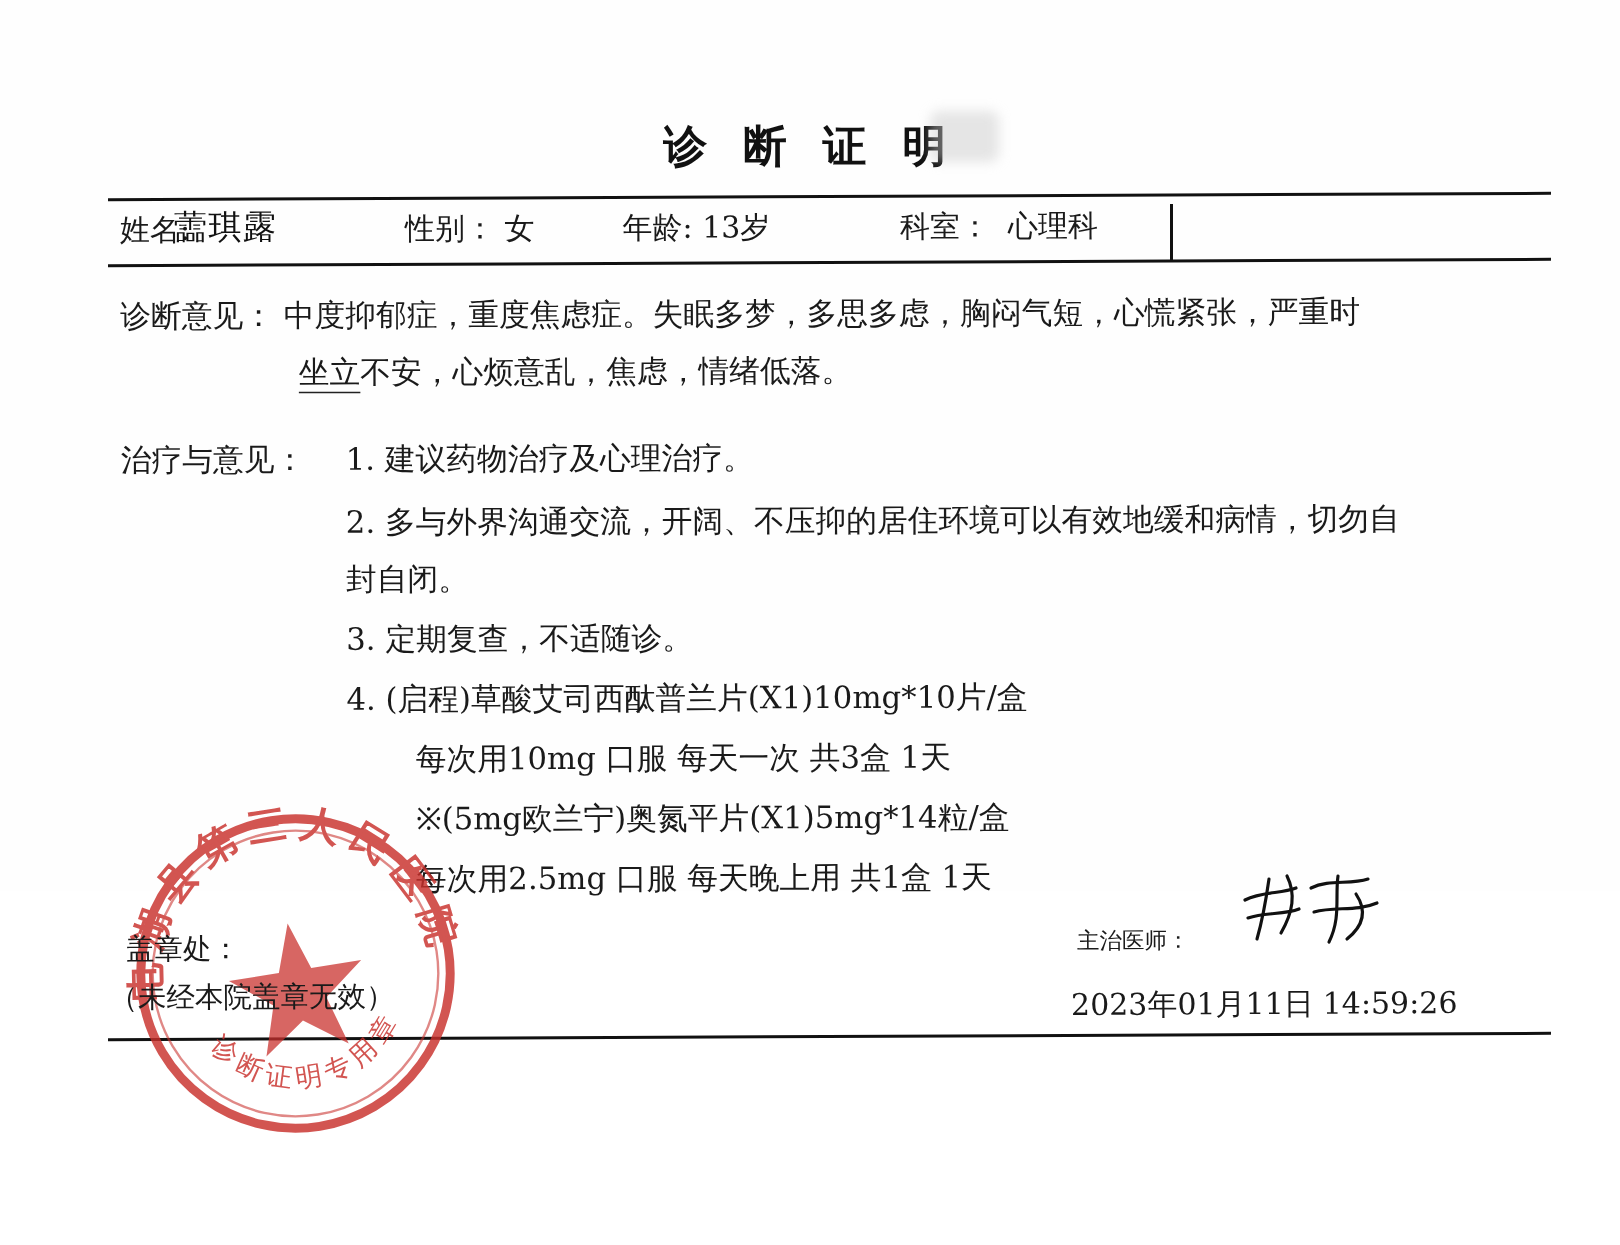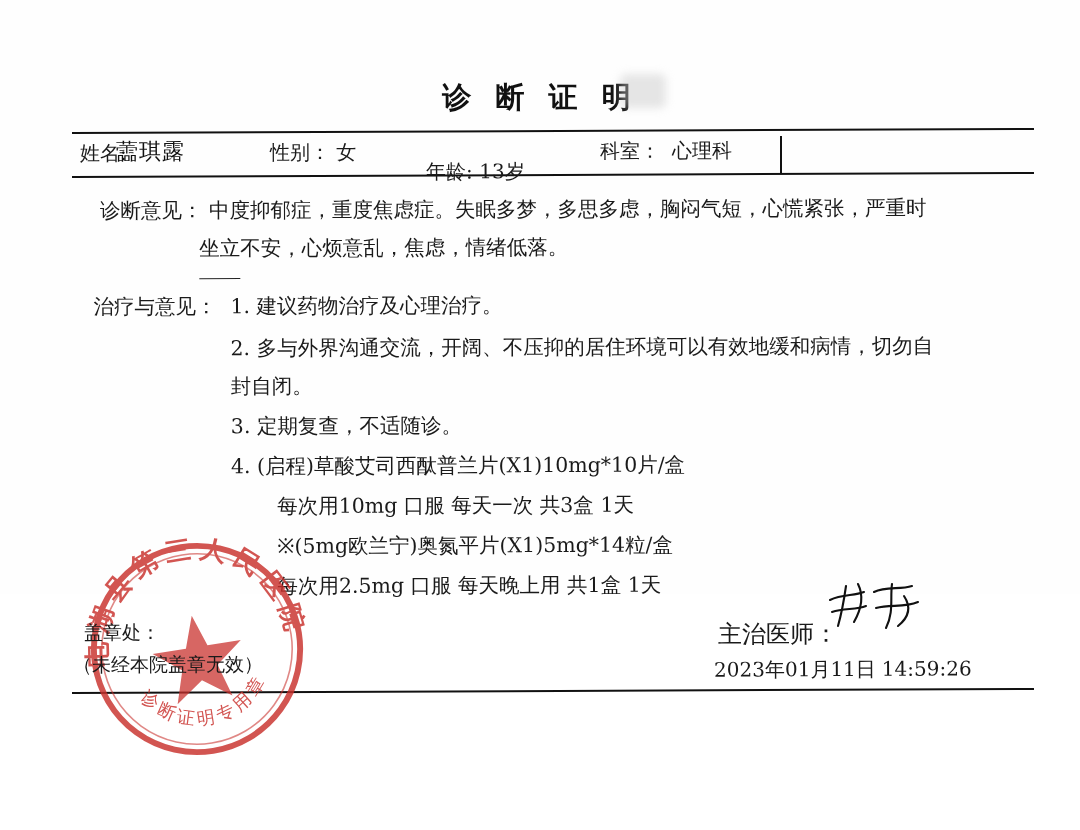"年龄: 13岁" .c-age { left: 346px -> 335px; margin-top: 20px -> none }
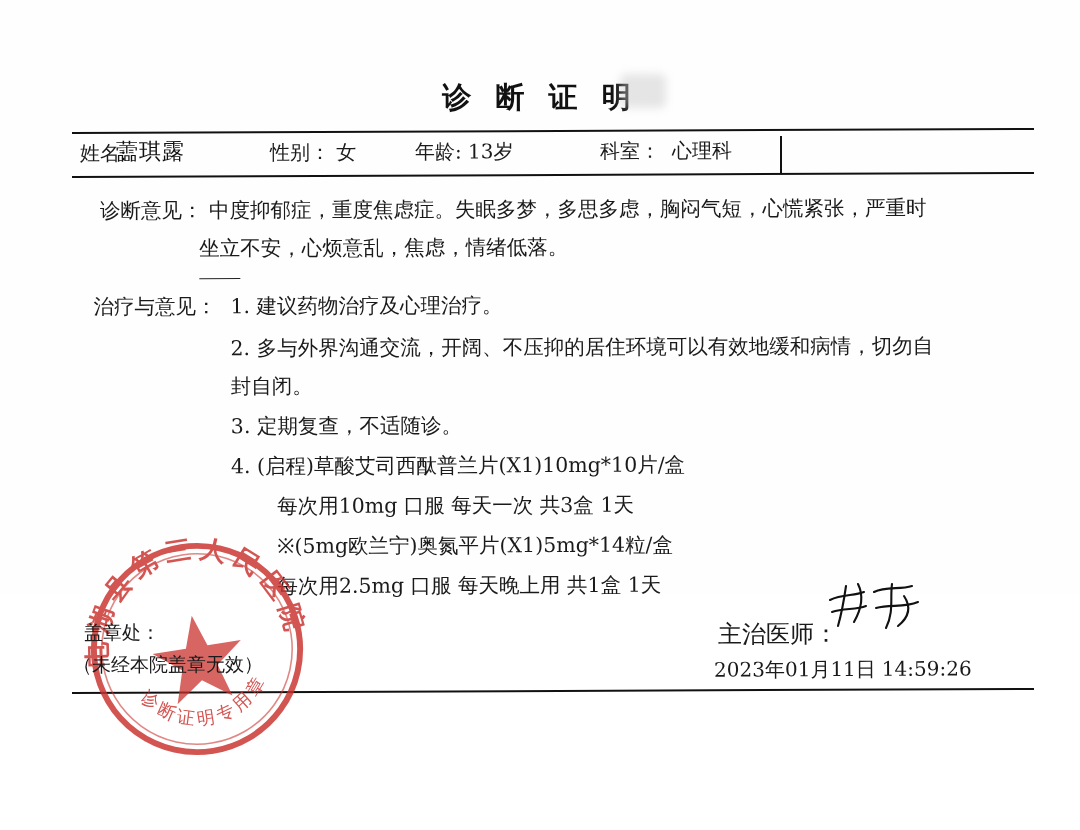"诊断意见：" .lbl { margin-left: 20px -> none }
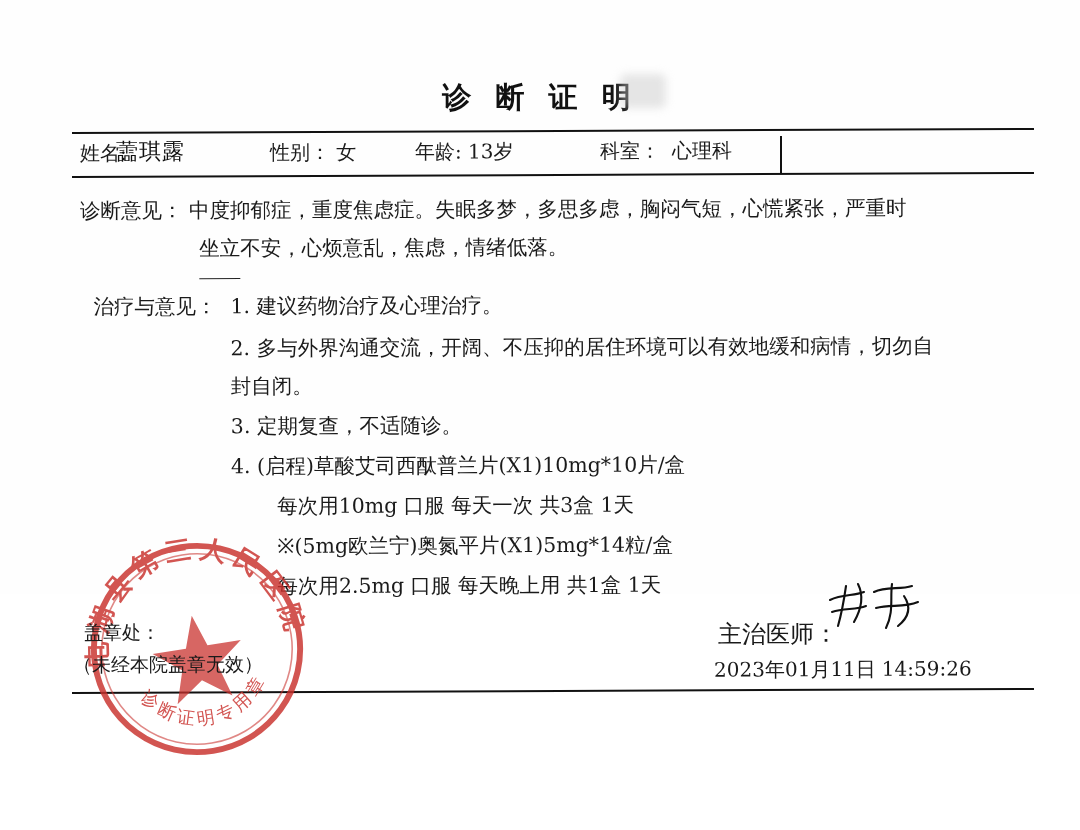"坐立" .underline-u { padding-bottom: 18px -> 1px }
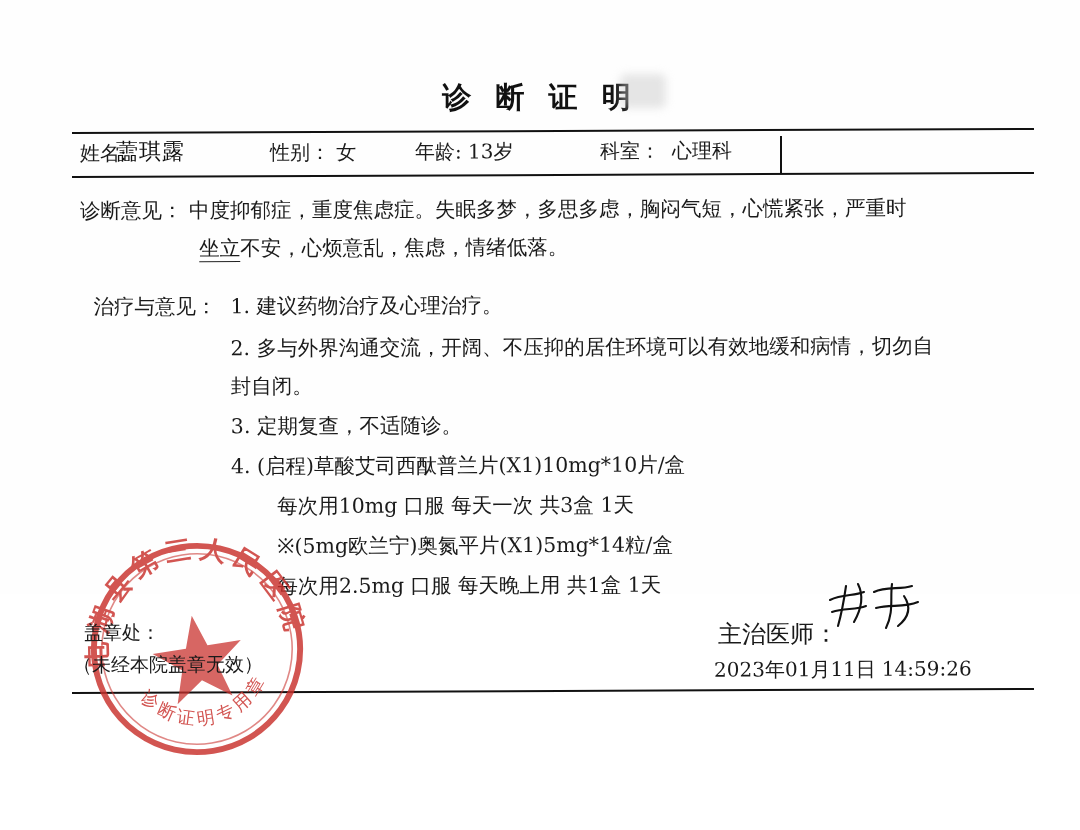"治疗与意见：" .treat-label { left: 13px -> 0 }
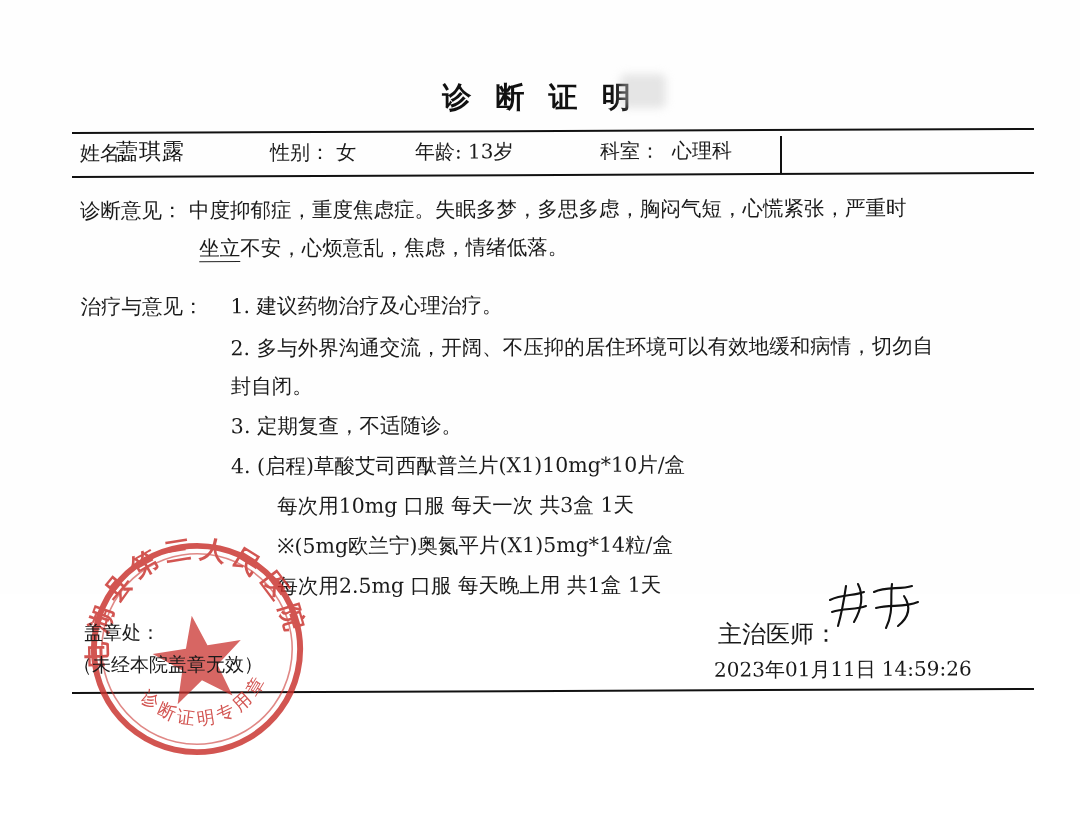"主治医师：" .doctor-label { font-size: 24px -> 15px }
